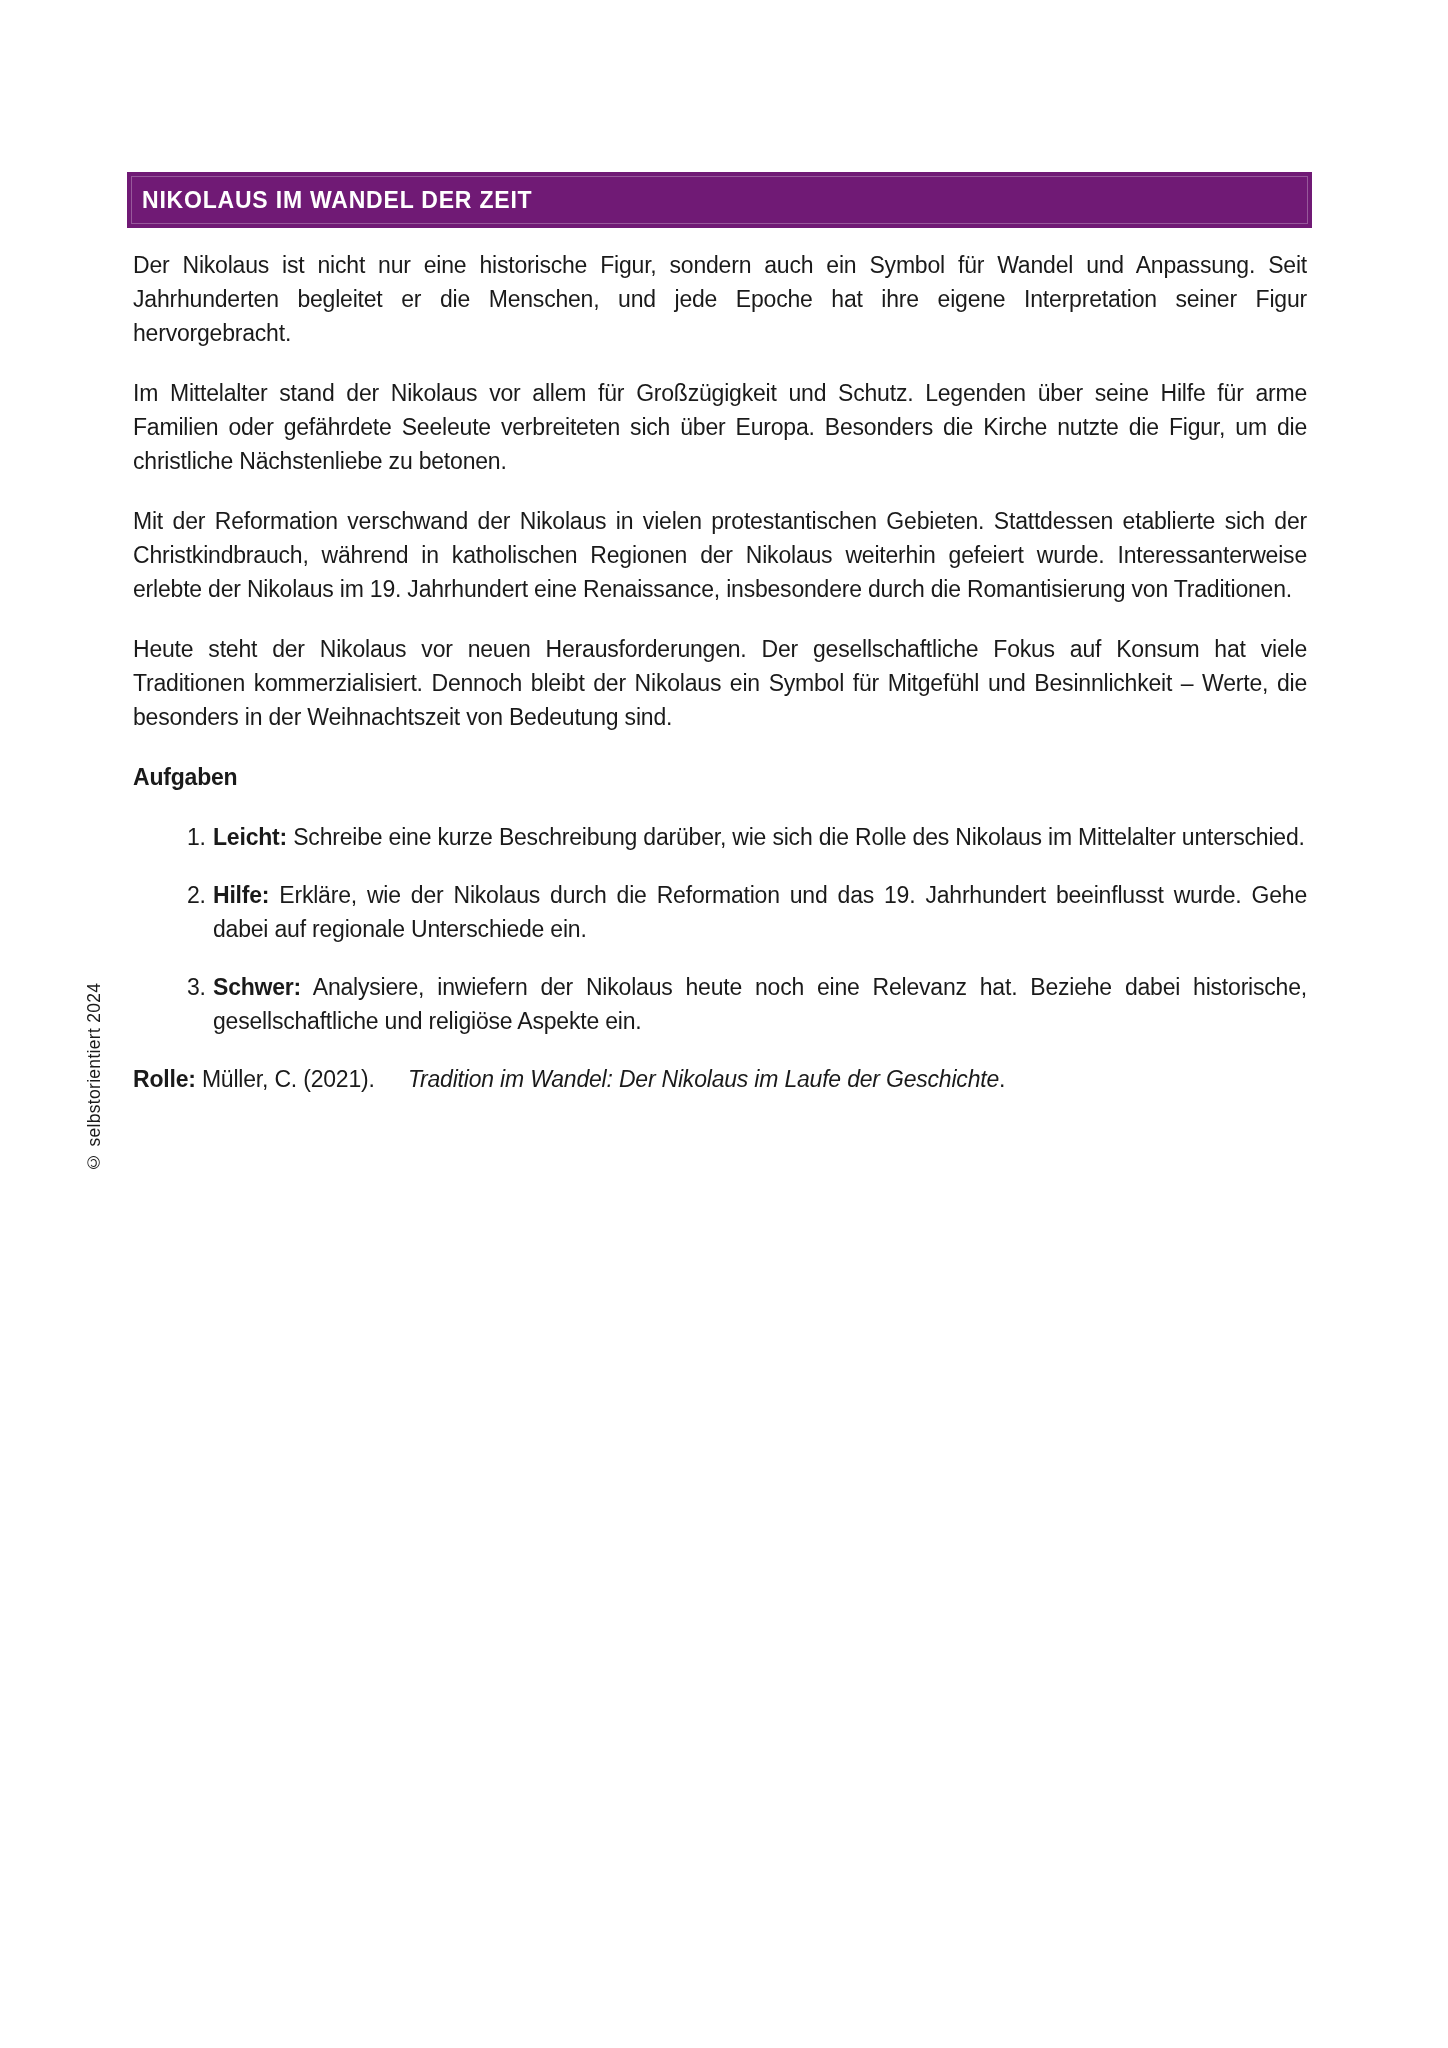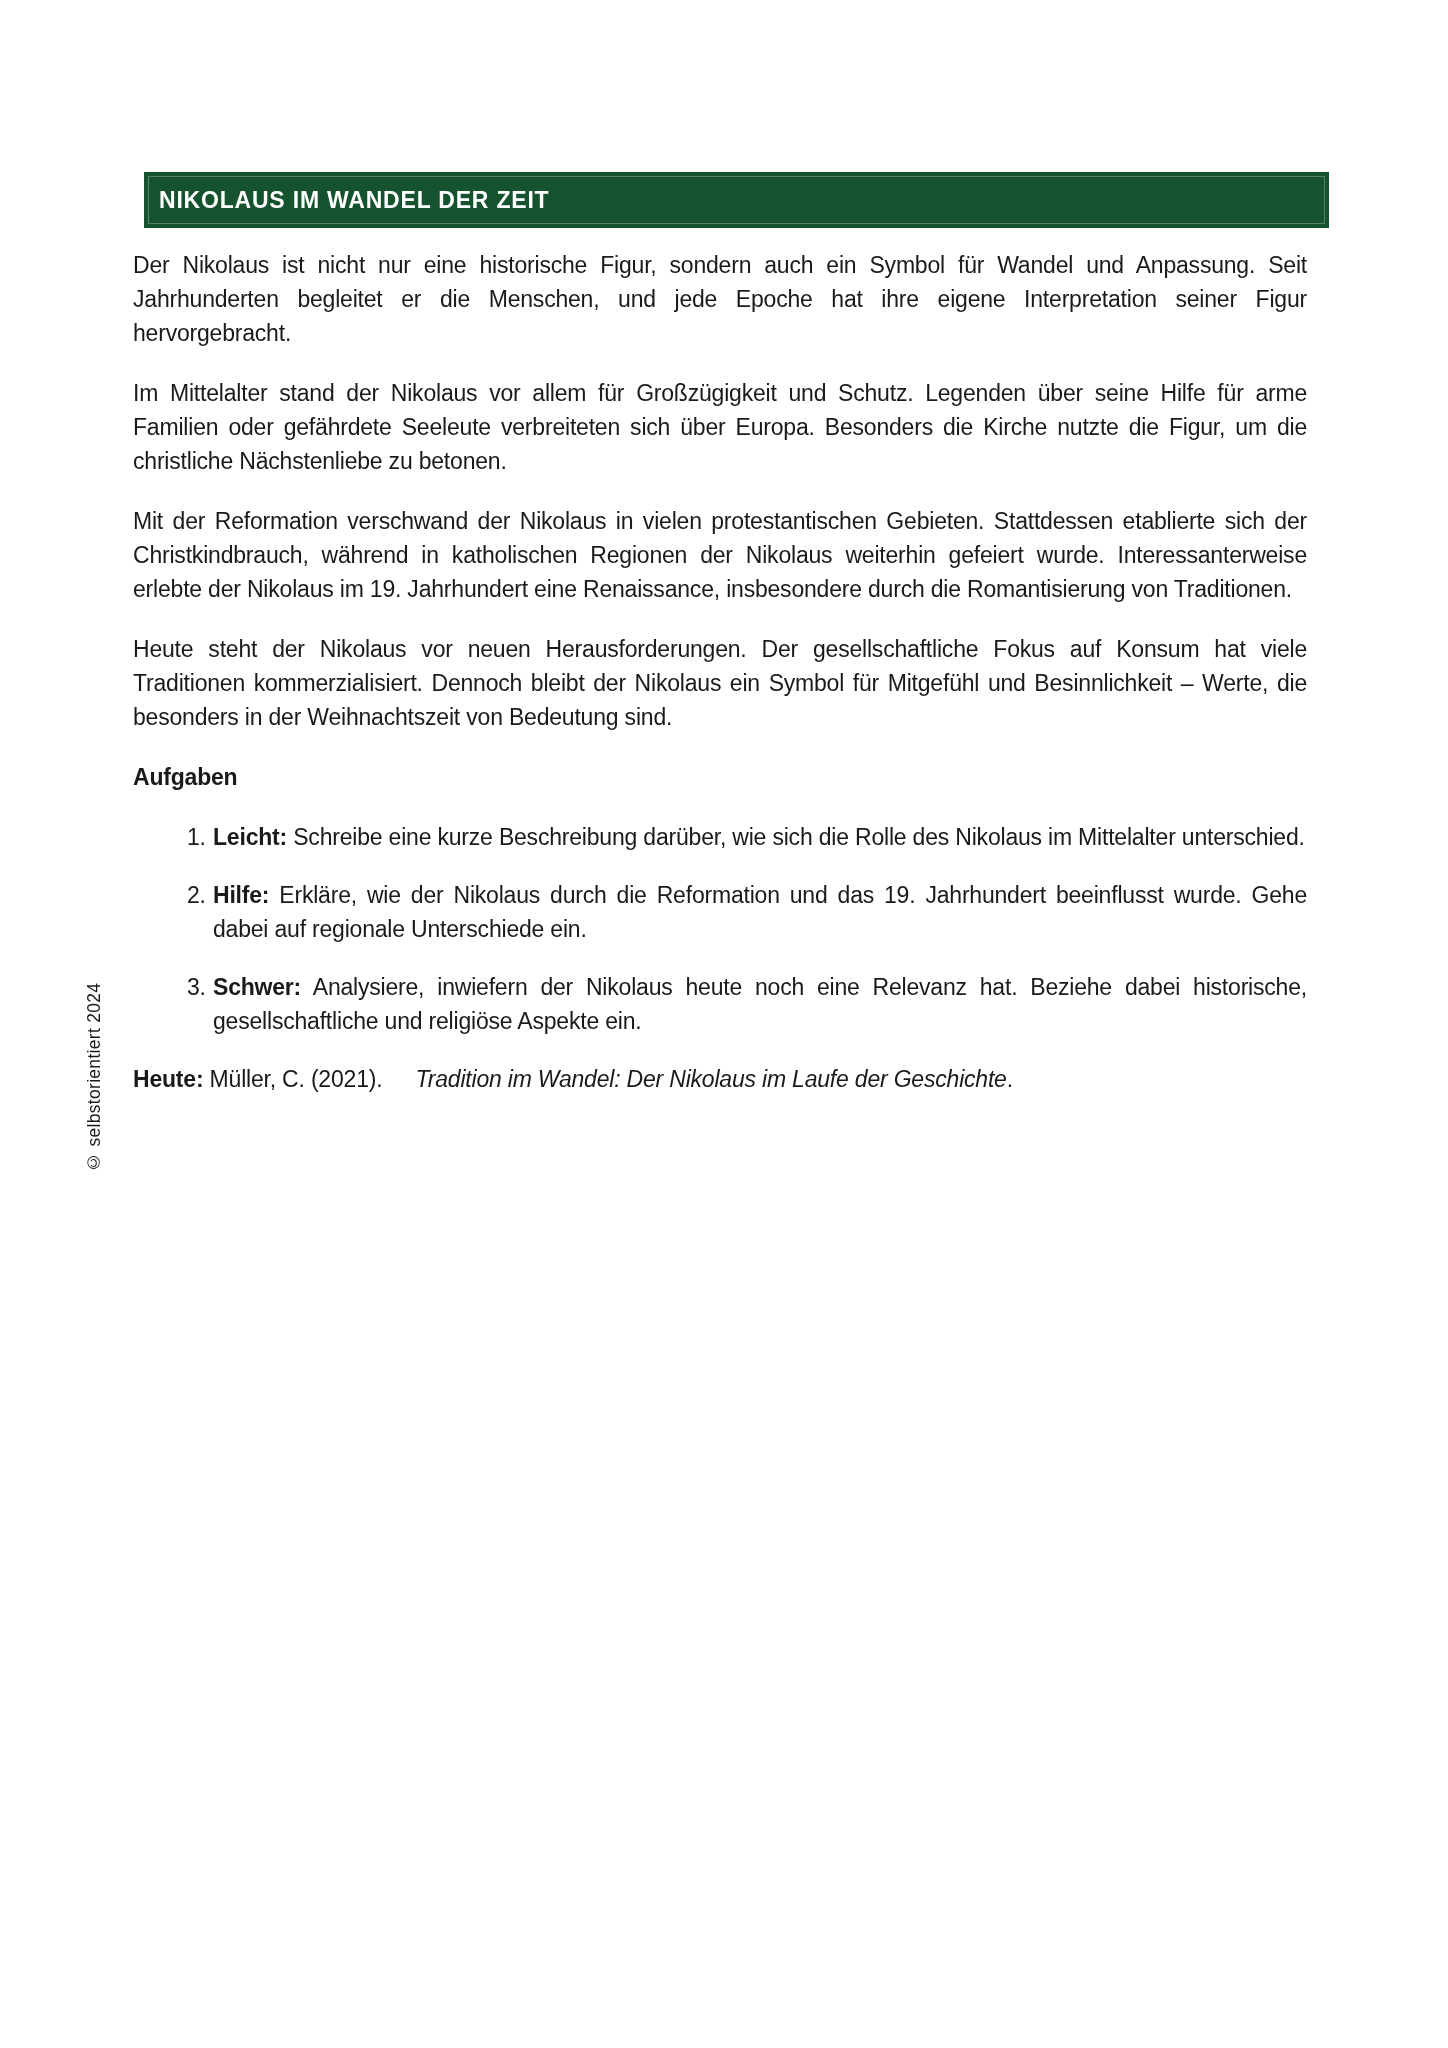"NIKOLAUS IM WANDEL DER ZEIT" div.banner { background-color: #14532d -> #701a75; margin-left: 17px -> none }
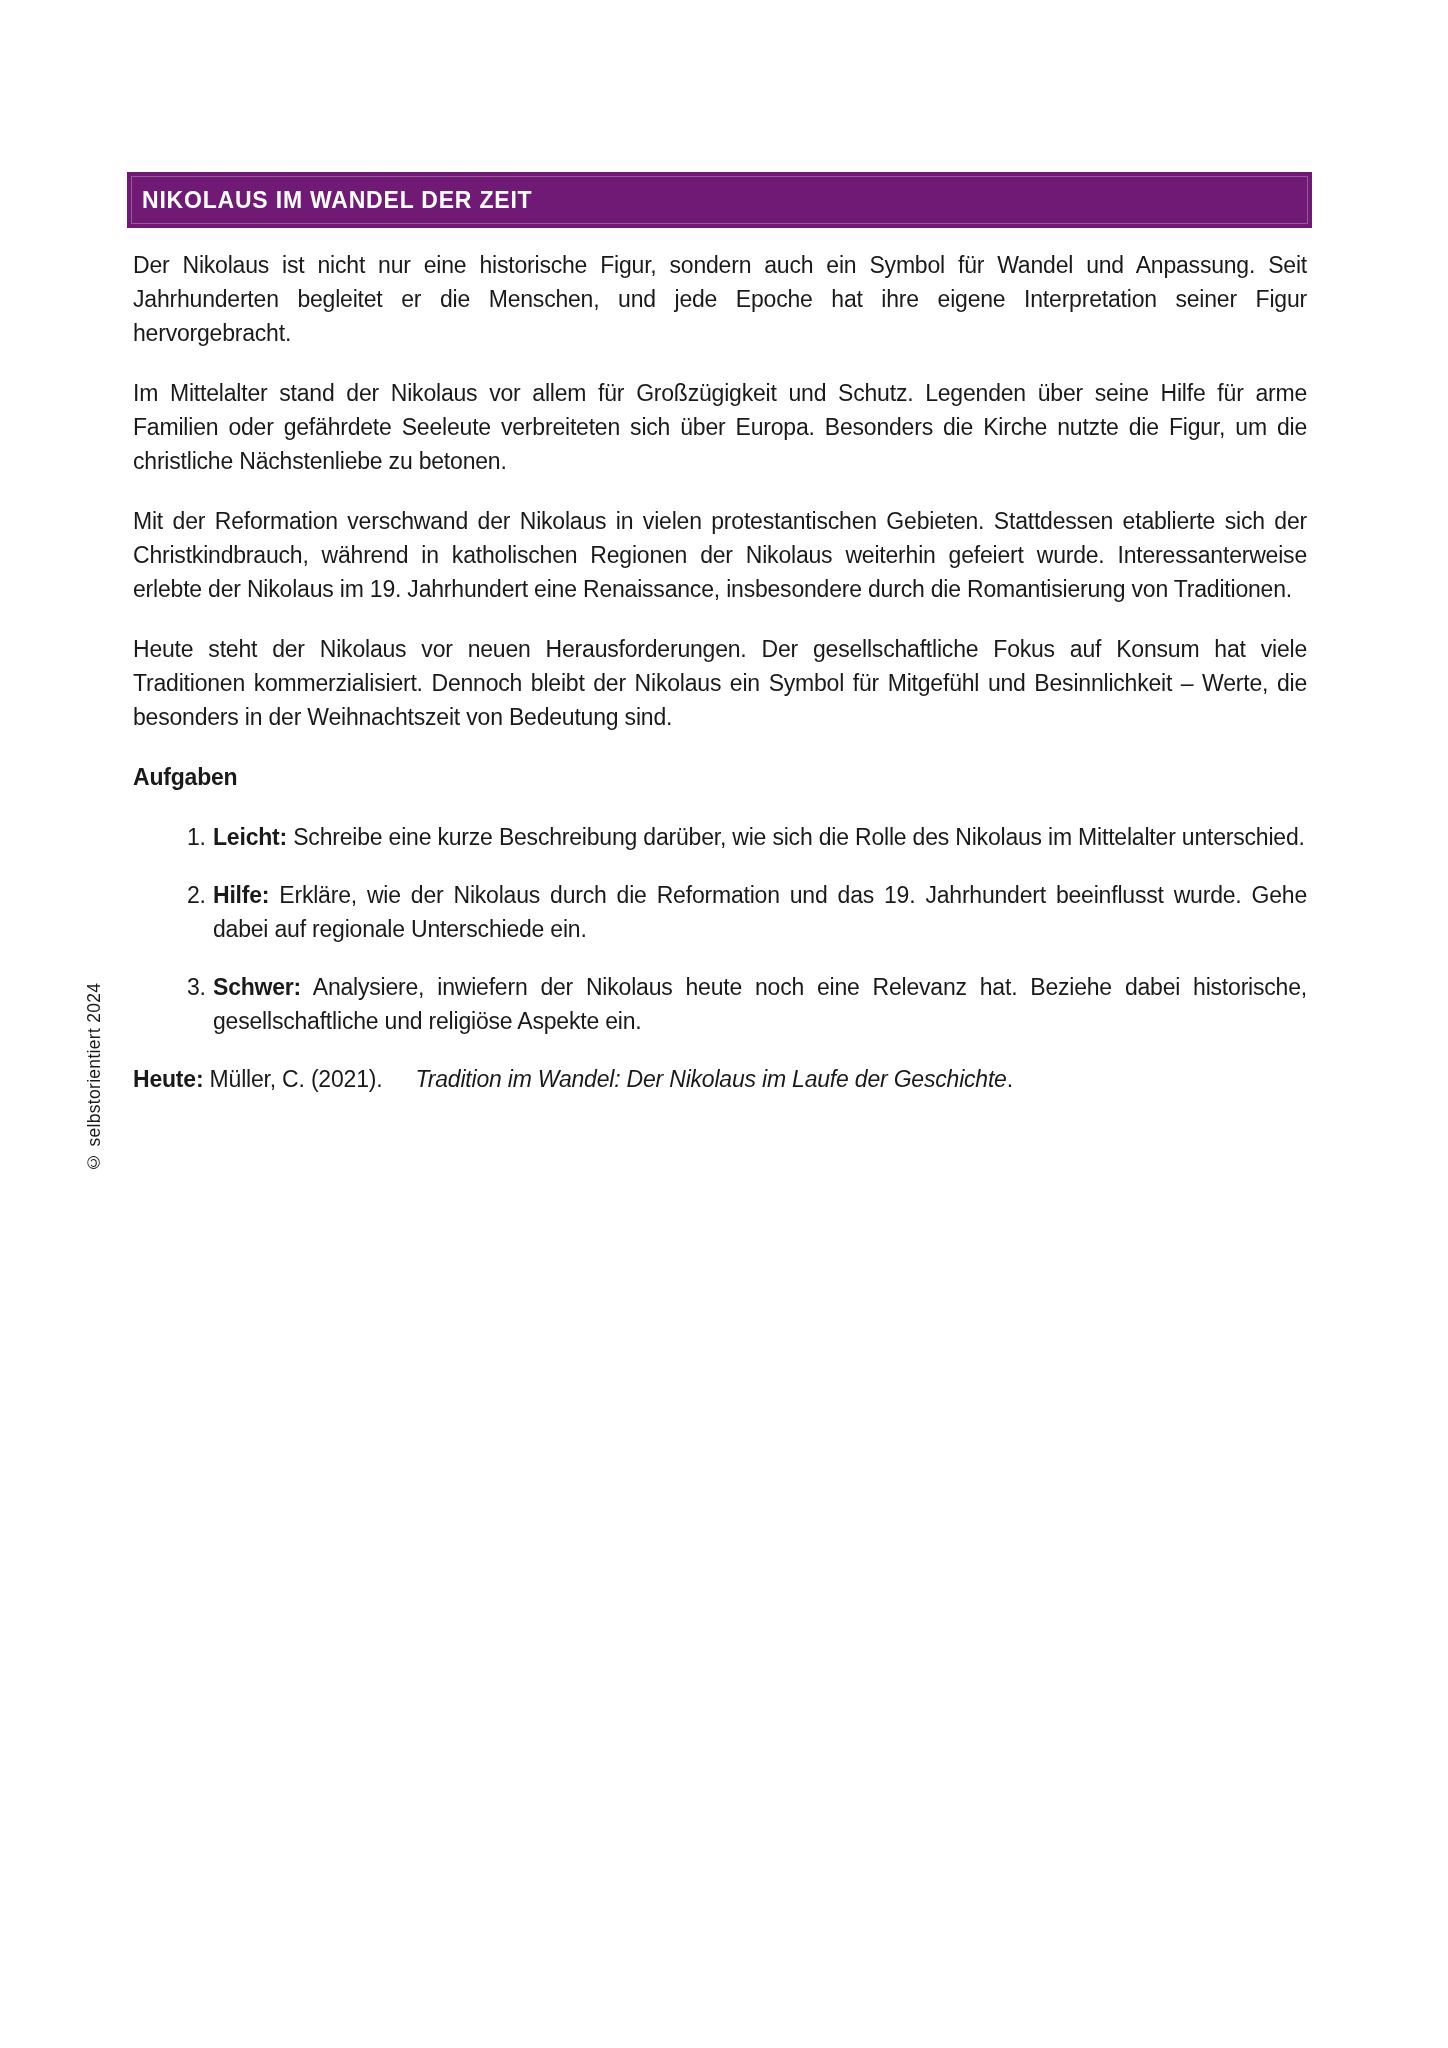"Heute:" span.bold { text: Heute -> Rolle }
